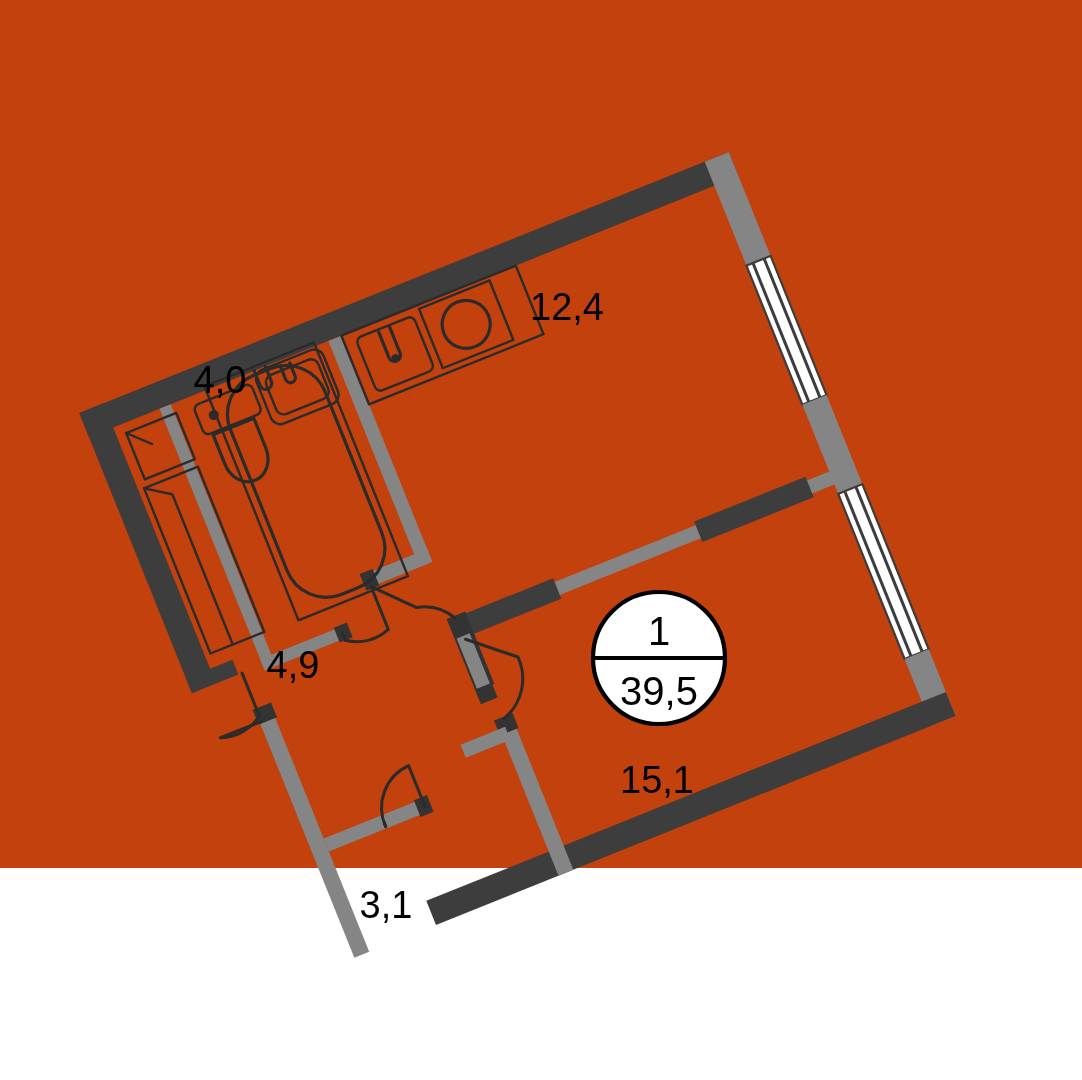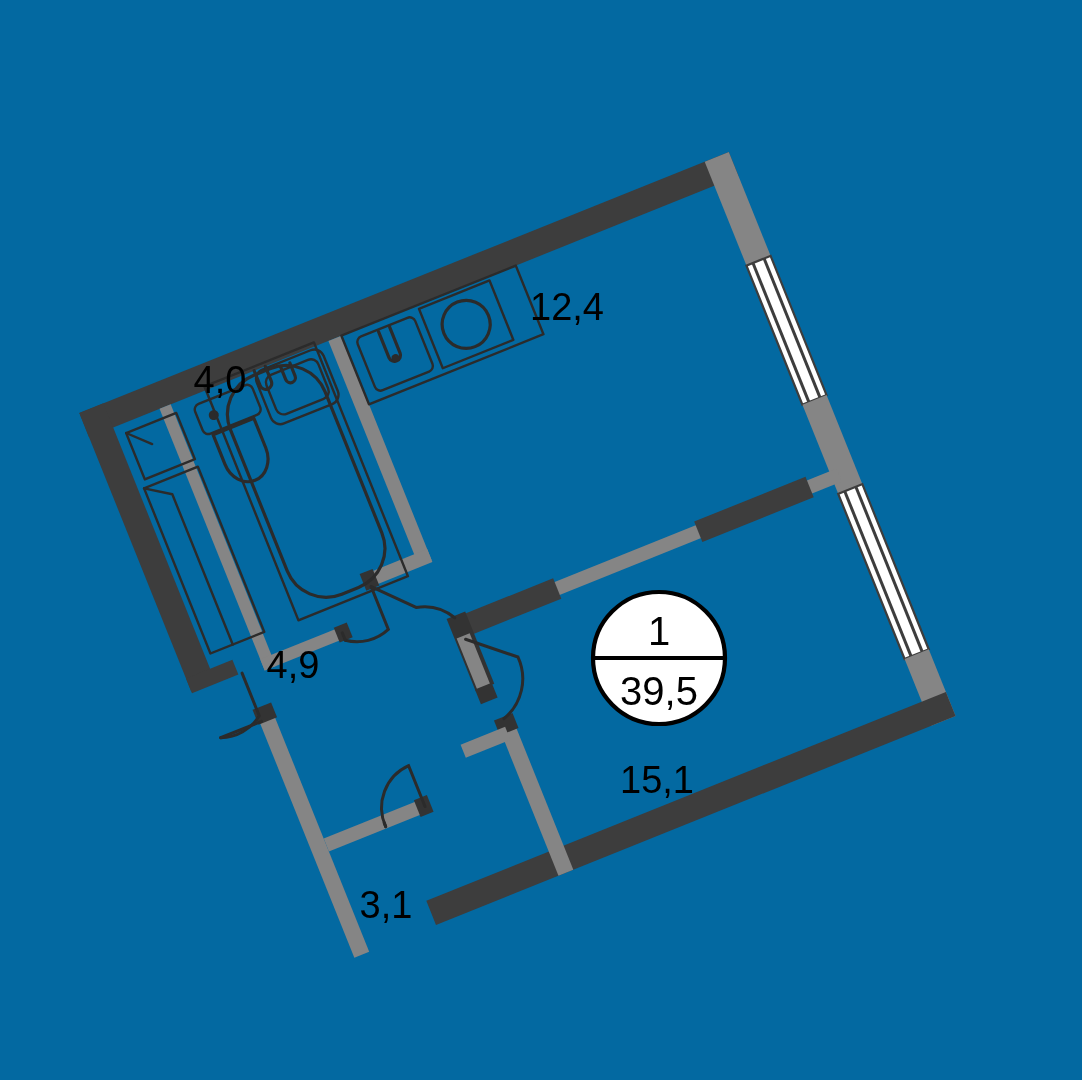"12,4" #plan-root { background: #0369a1 -> #c2410c; height: 1080px -> 868px }
